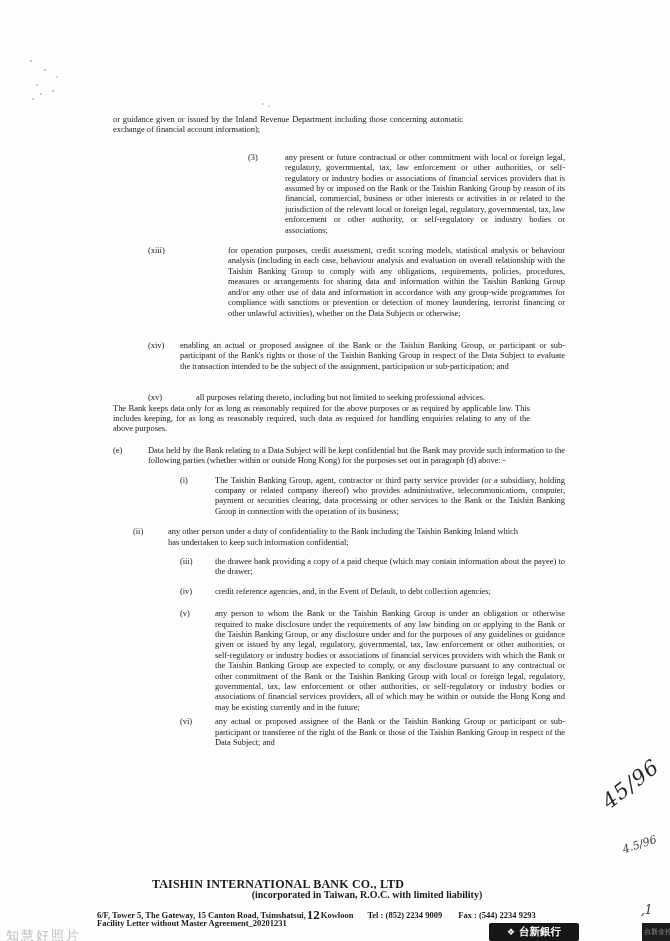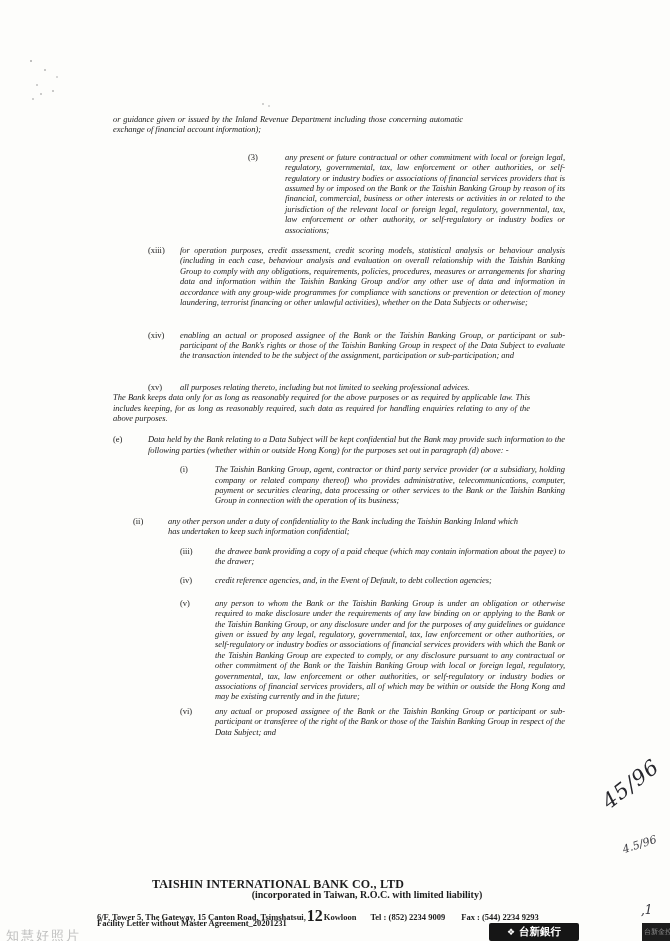"or guidance given or issued" .content p { font-style: italic -> none }
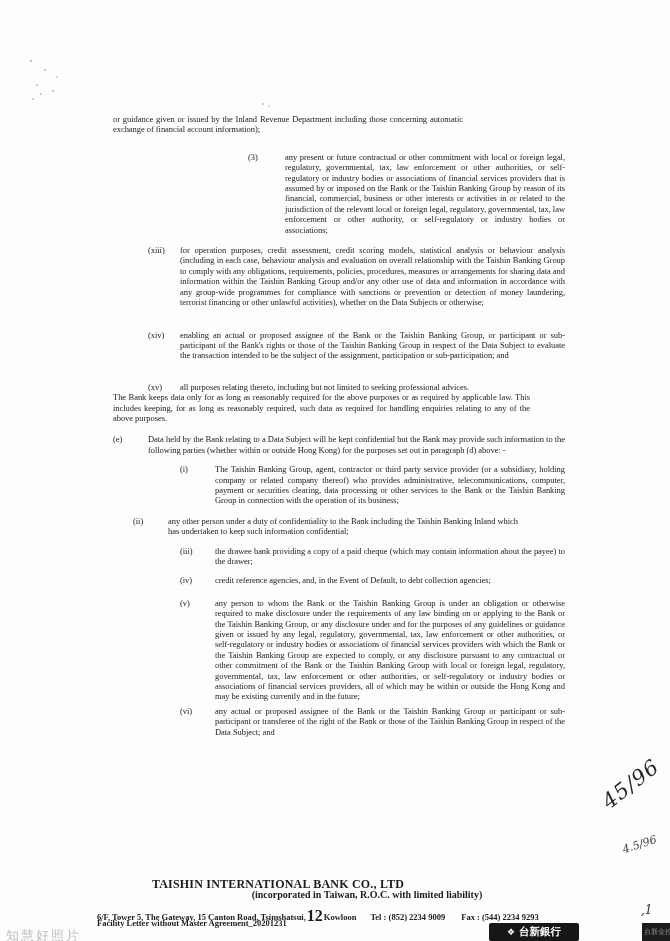"(xiii)" .li-r1 { gap: none -> 48px }
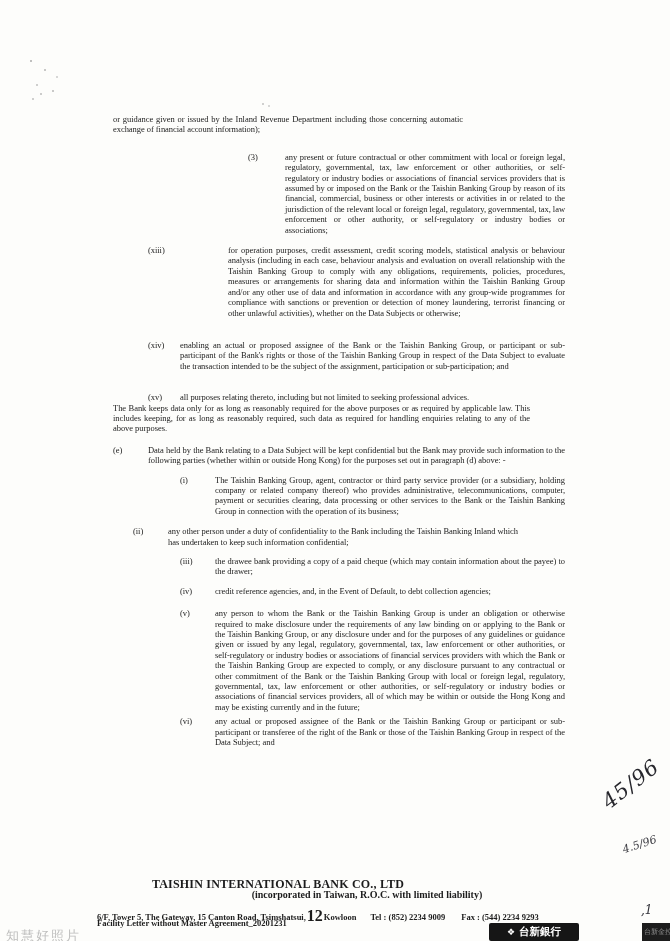"(xv)" .li-r3 { gap: none -> 16px }
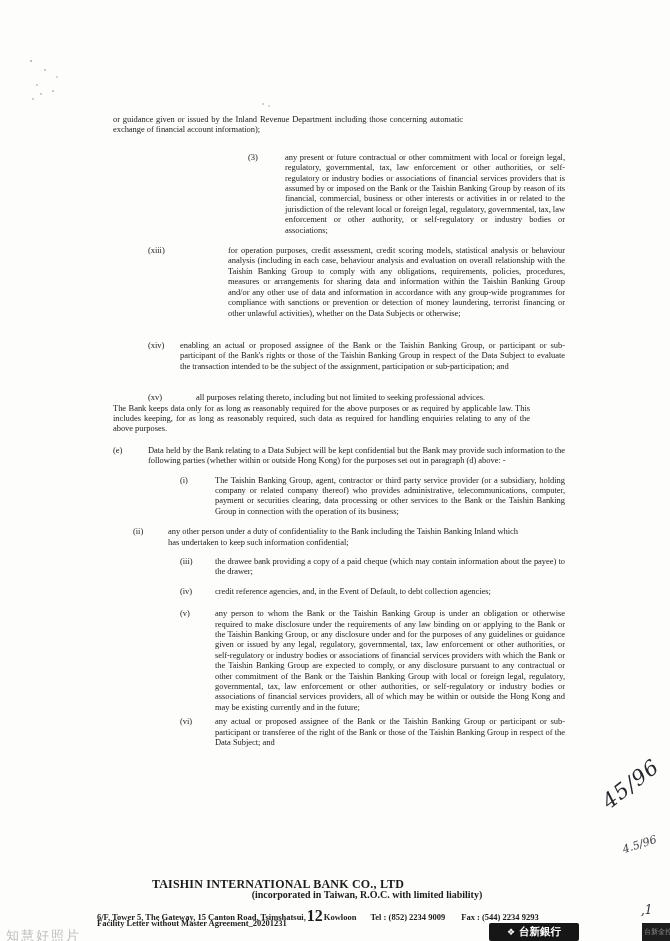"12" .pgnum { font-size: 16px -> 13px }
